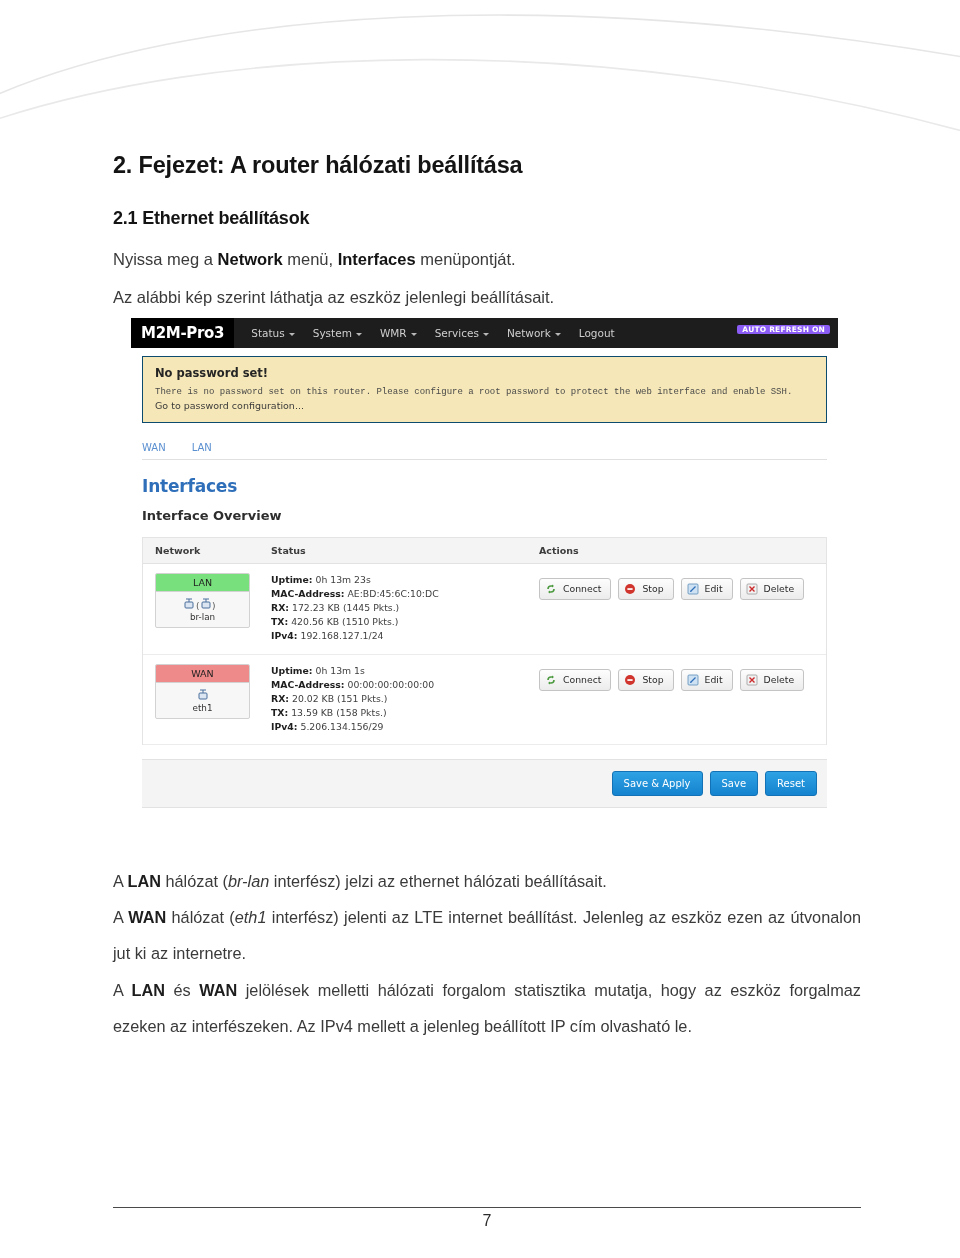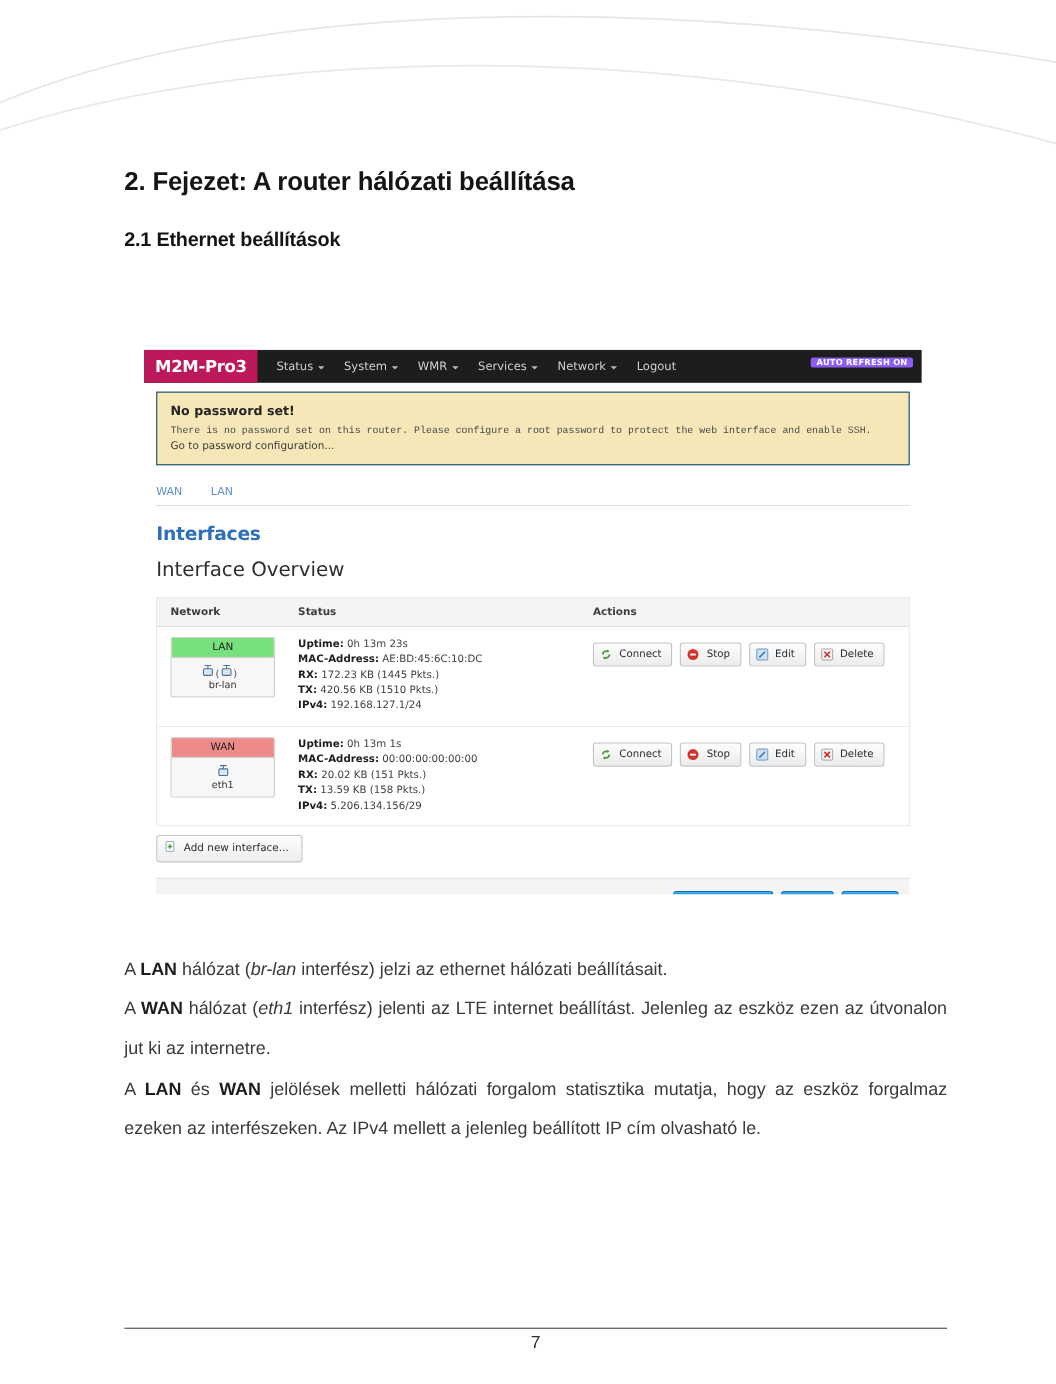"Nyissa meg a Network menü," div.para-intro { html: none -> <div> <span>Nyissa meg a </span><b>Network</b><span> menü, </span><b>Interfaces</b><span> menüpontját.</span> </div> }
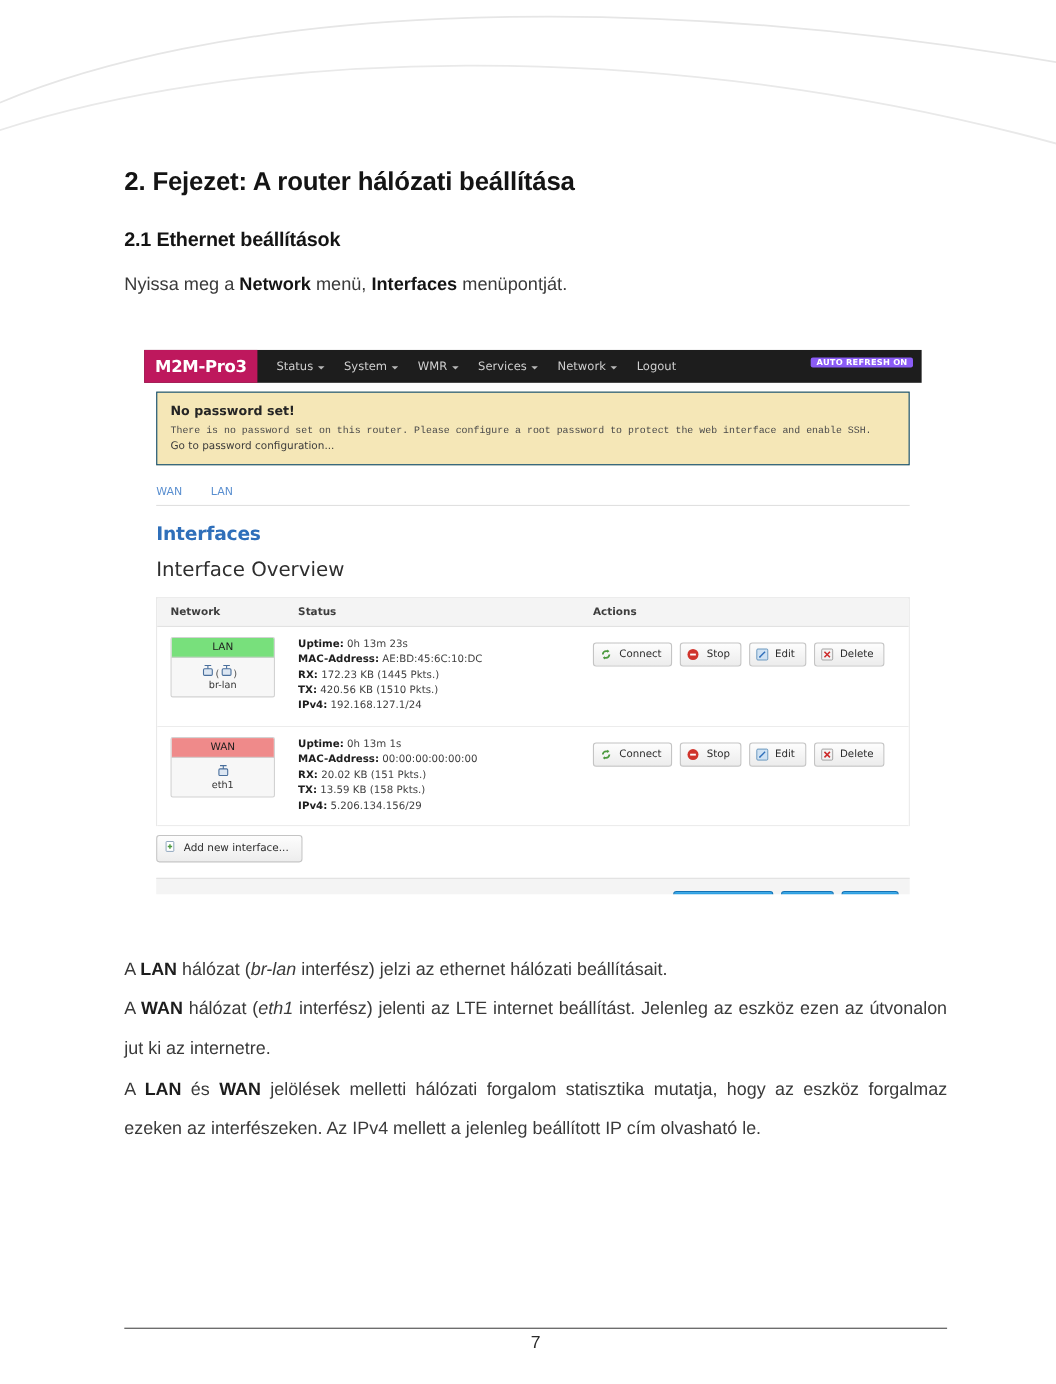"Az alábbi kép szerint láthatja" div.para-intro { html: none -> <div>Az alábbi kép szerint láthatja az eszköz jelenlegi beállításait.</div> }
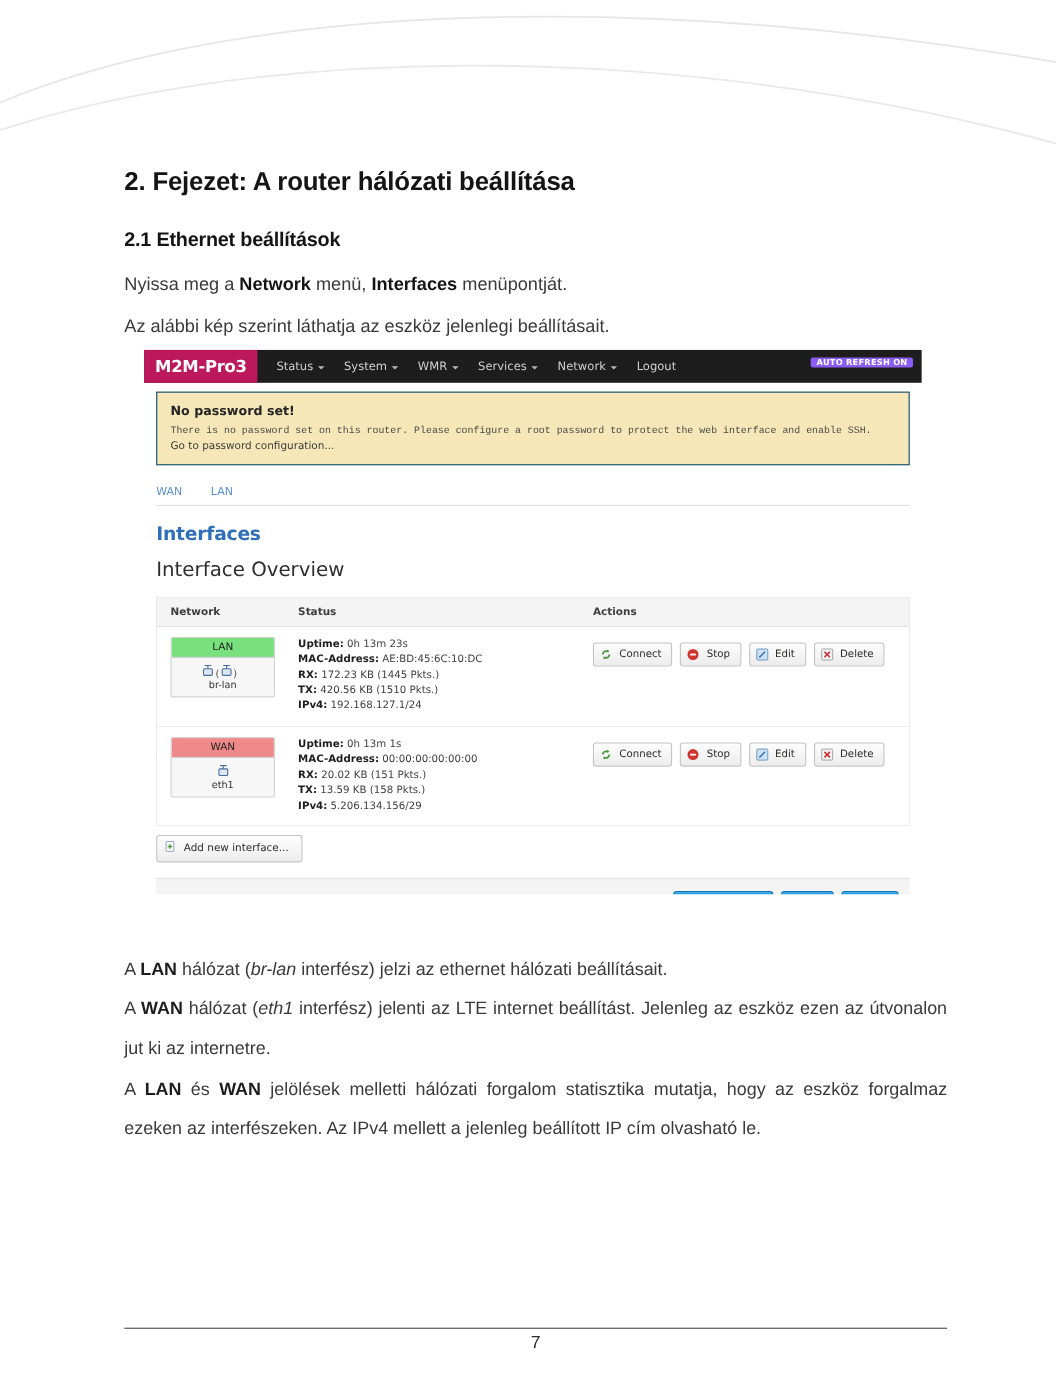"M2M-Pro3" .nav-logo { background: #be185d -> #000000 }
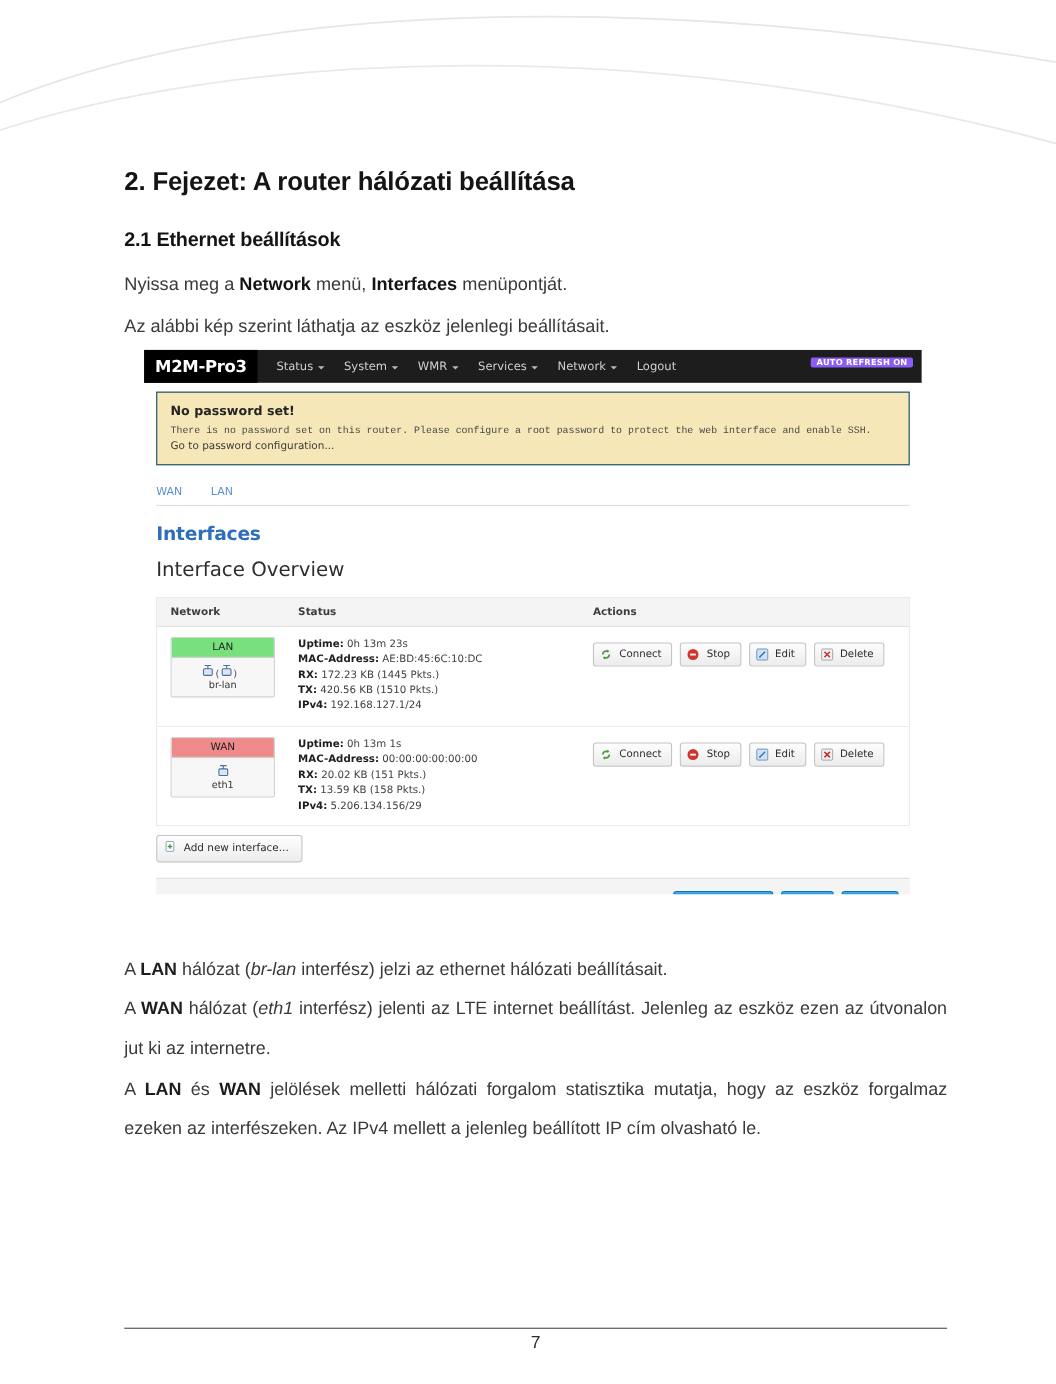"Interface Overview" .fig-h2 { font-size: 18px -> 13px; font-weight: normal -> bold }
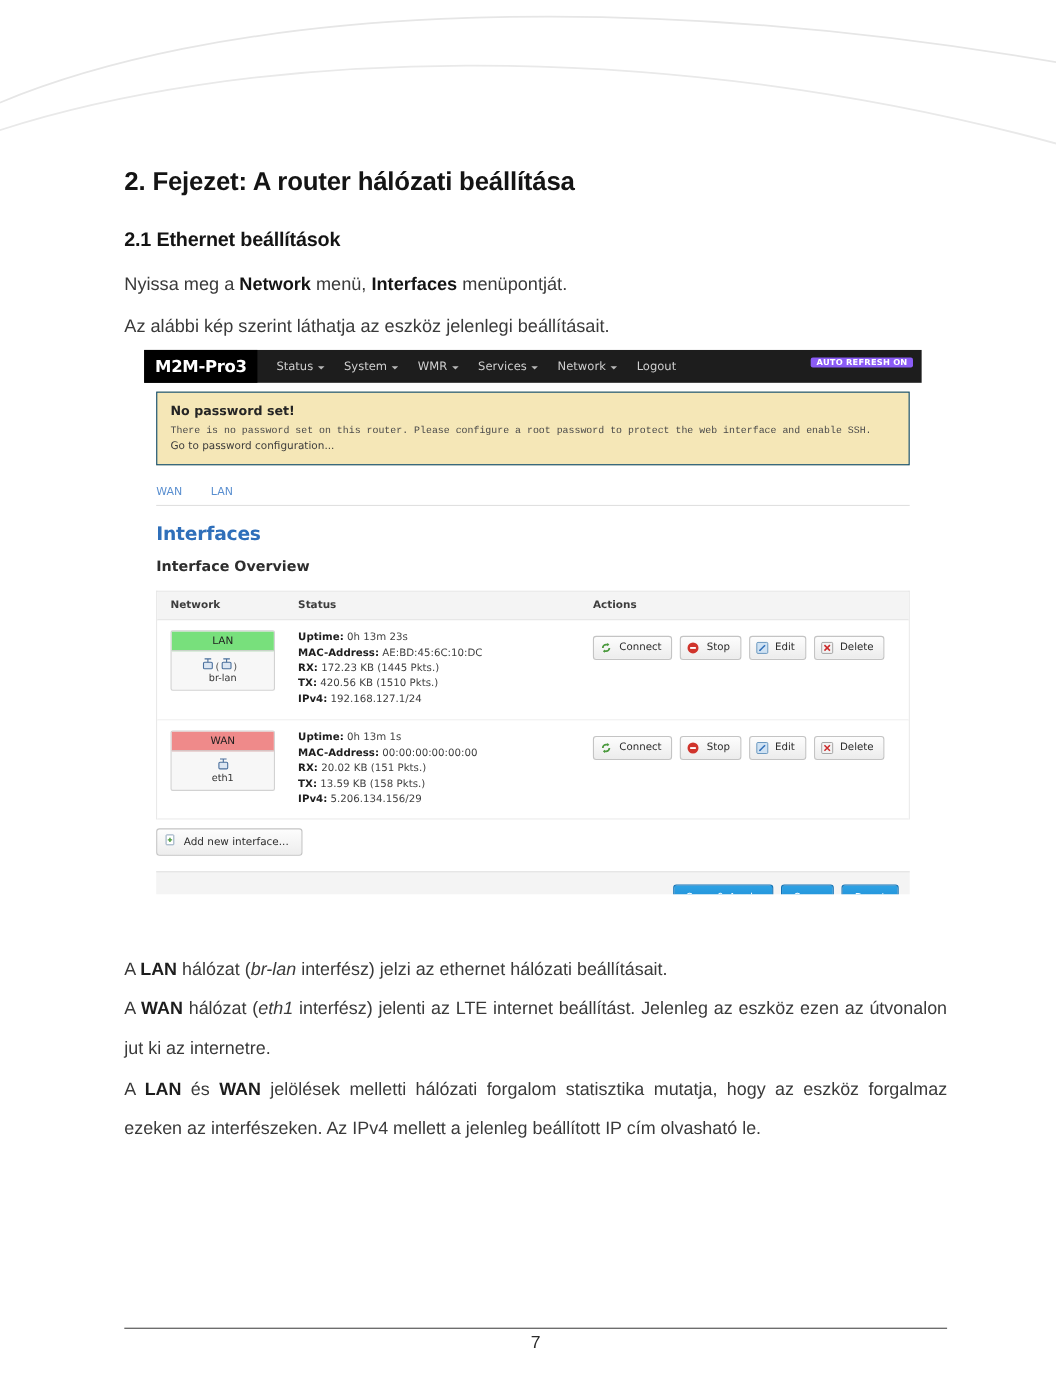"Add new interface..." div.addrow { html: <div> <div> <span> <svg> <rect></rect> <path></path> </svg> </span> <span>Add new interface...</span> </div> </div> -> none }
